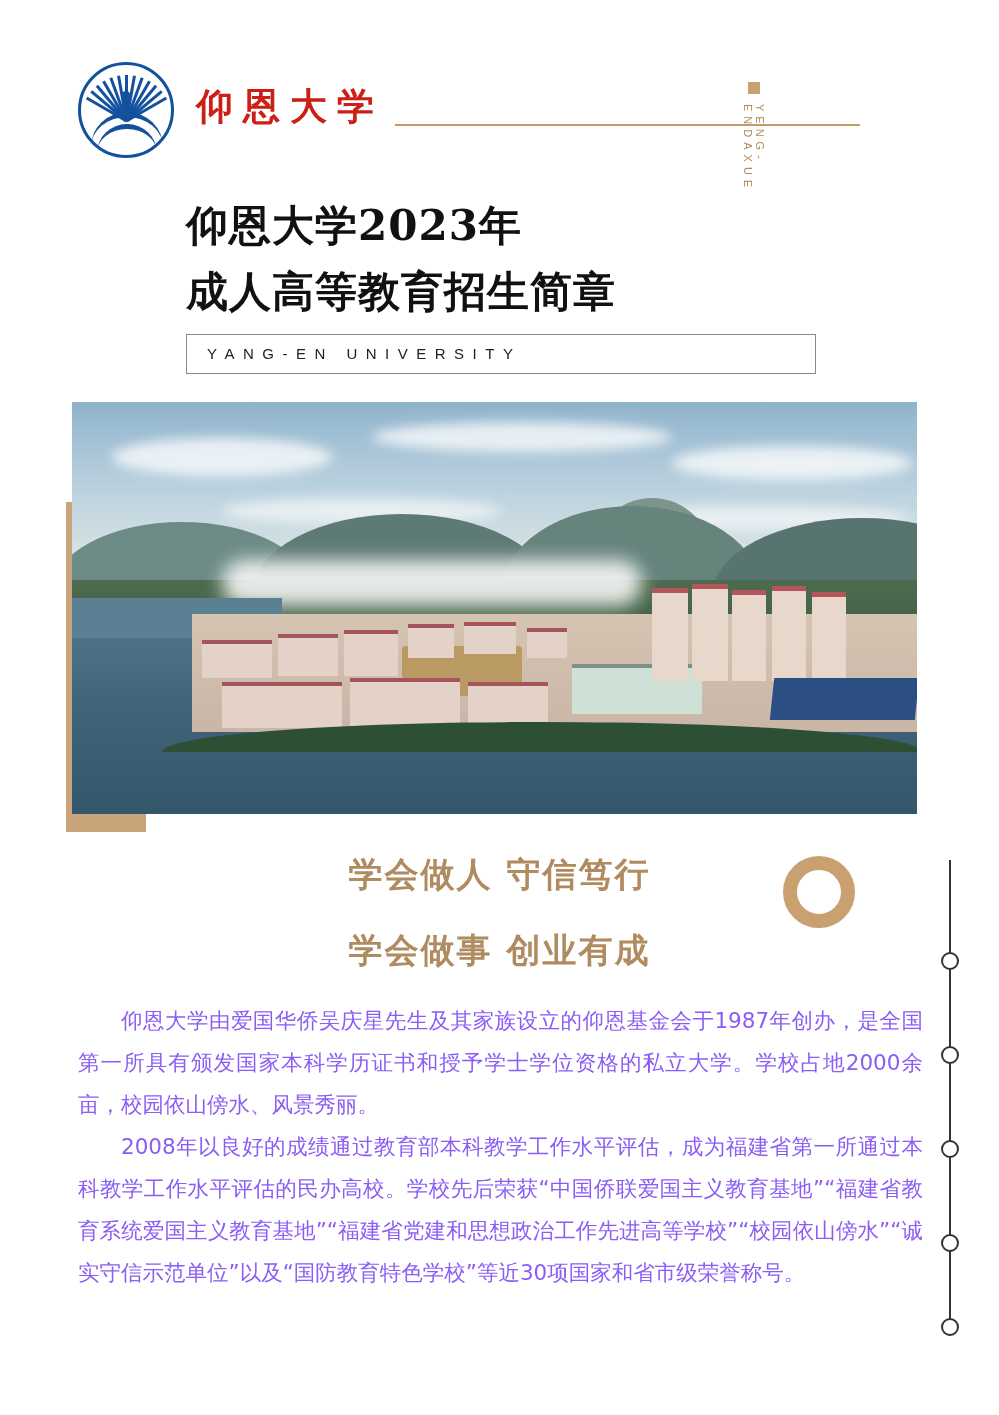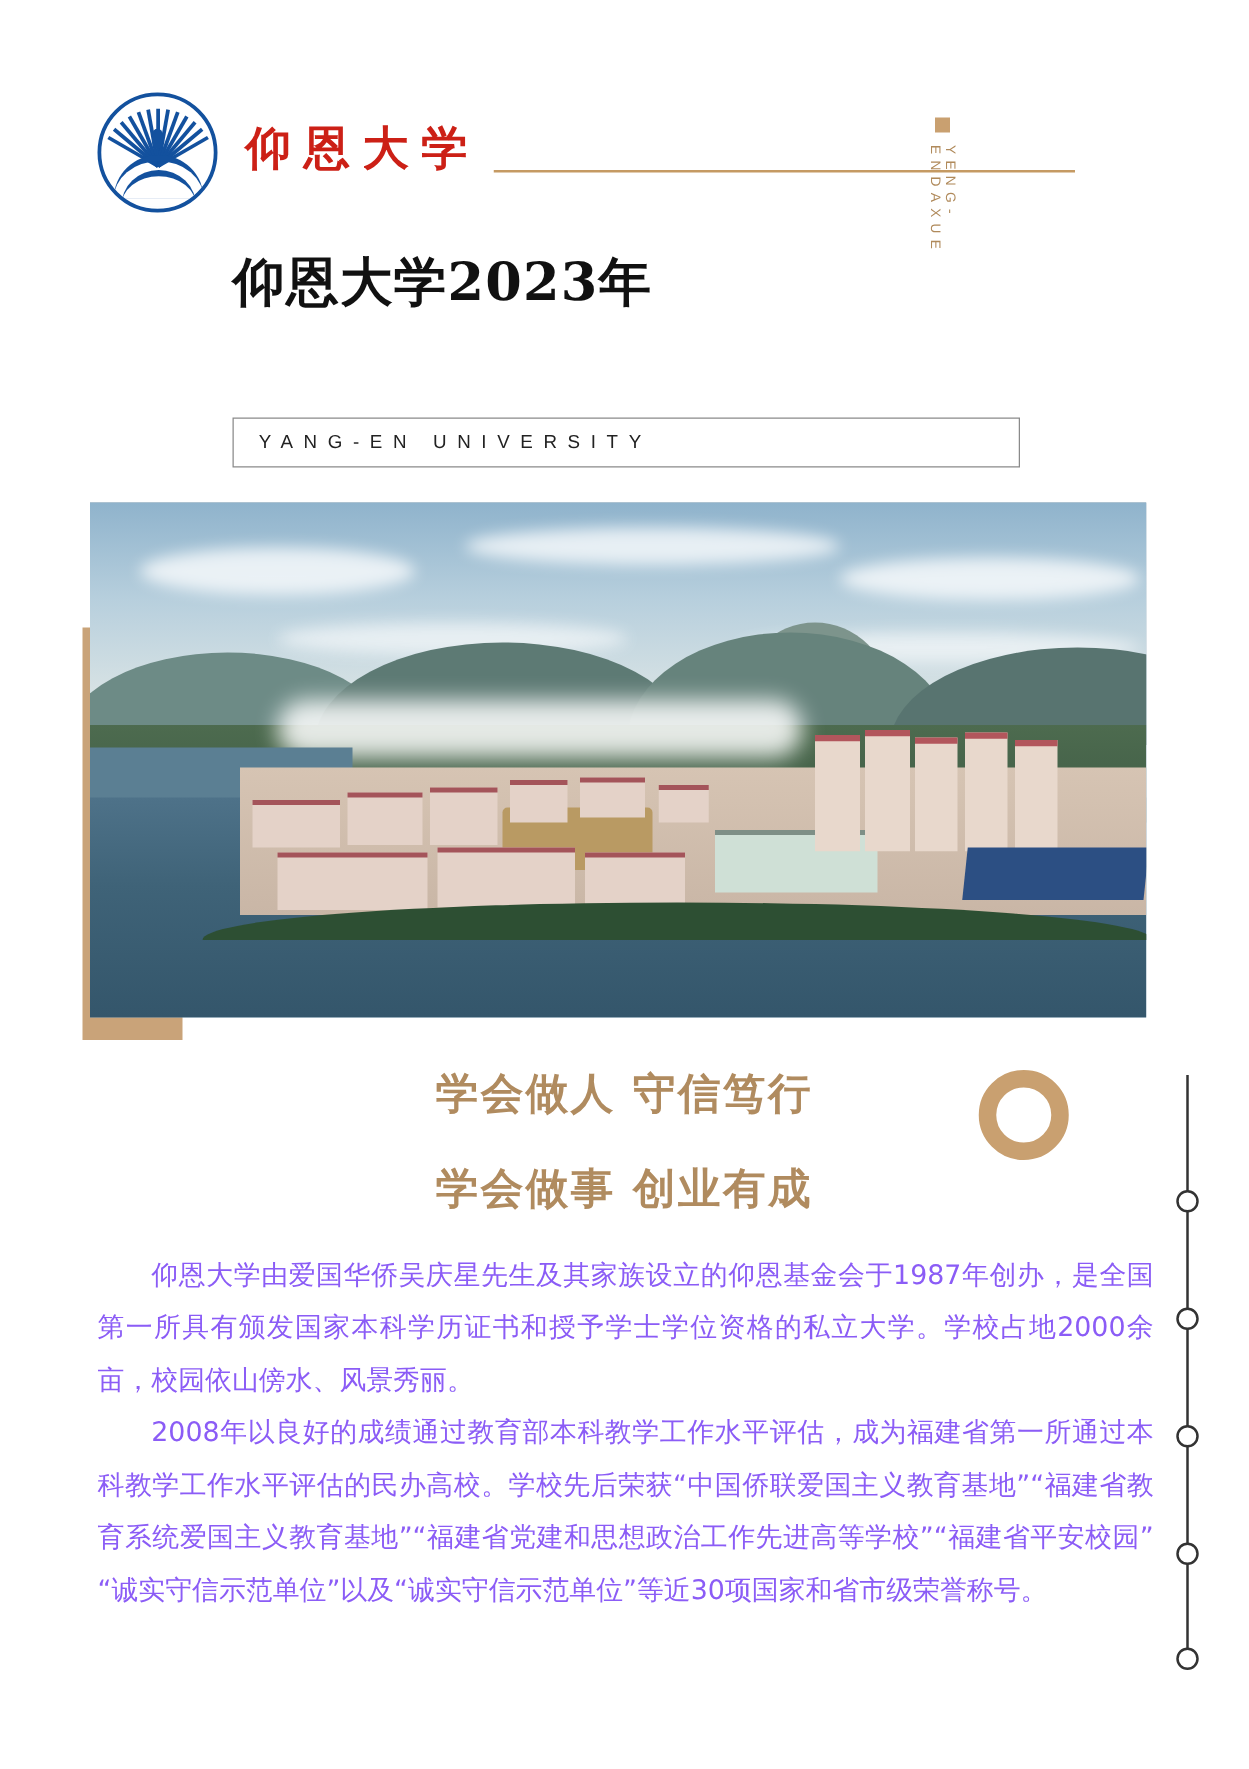"仰恩大学" .header { margin-top: 12px -> none }
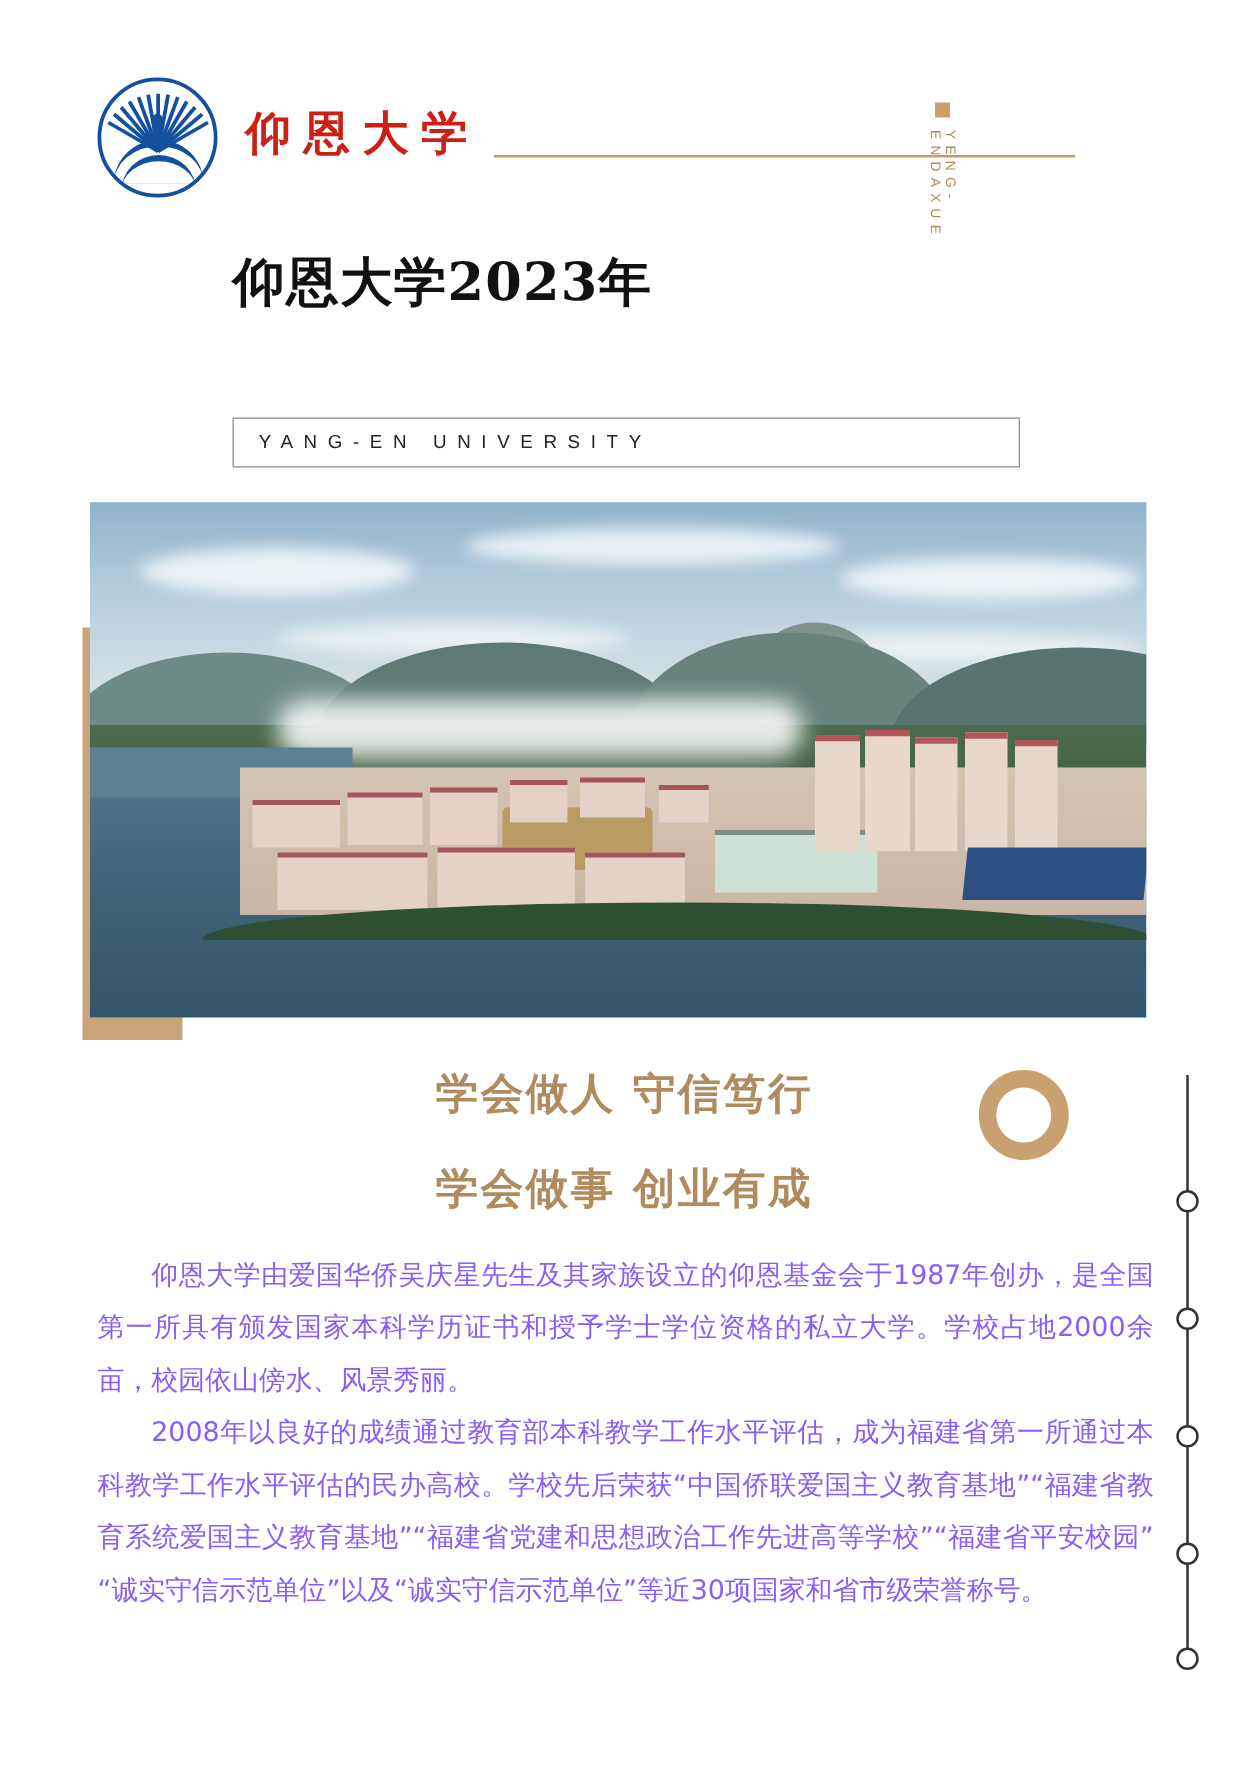"成人高等教育招生简章" div.title-line { html: none -> <div>成人高等教育招生简章</div> }
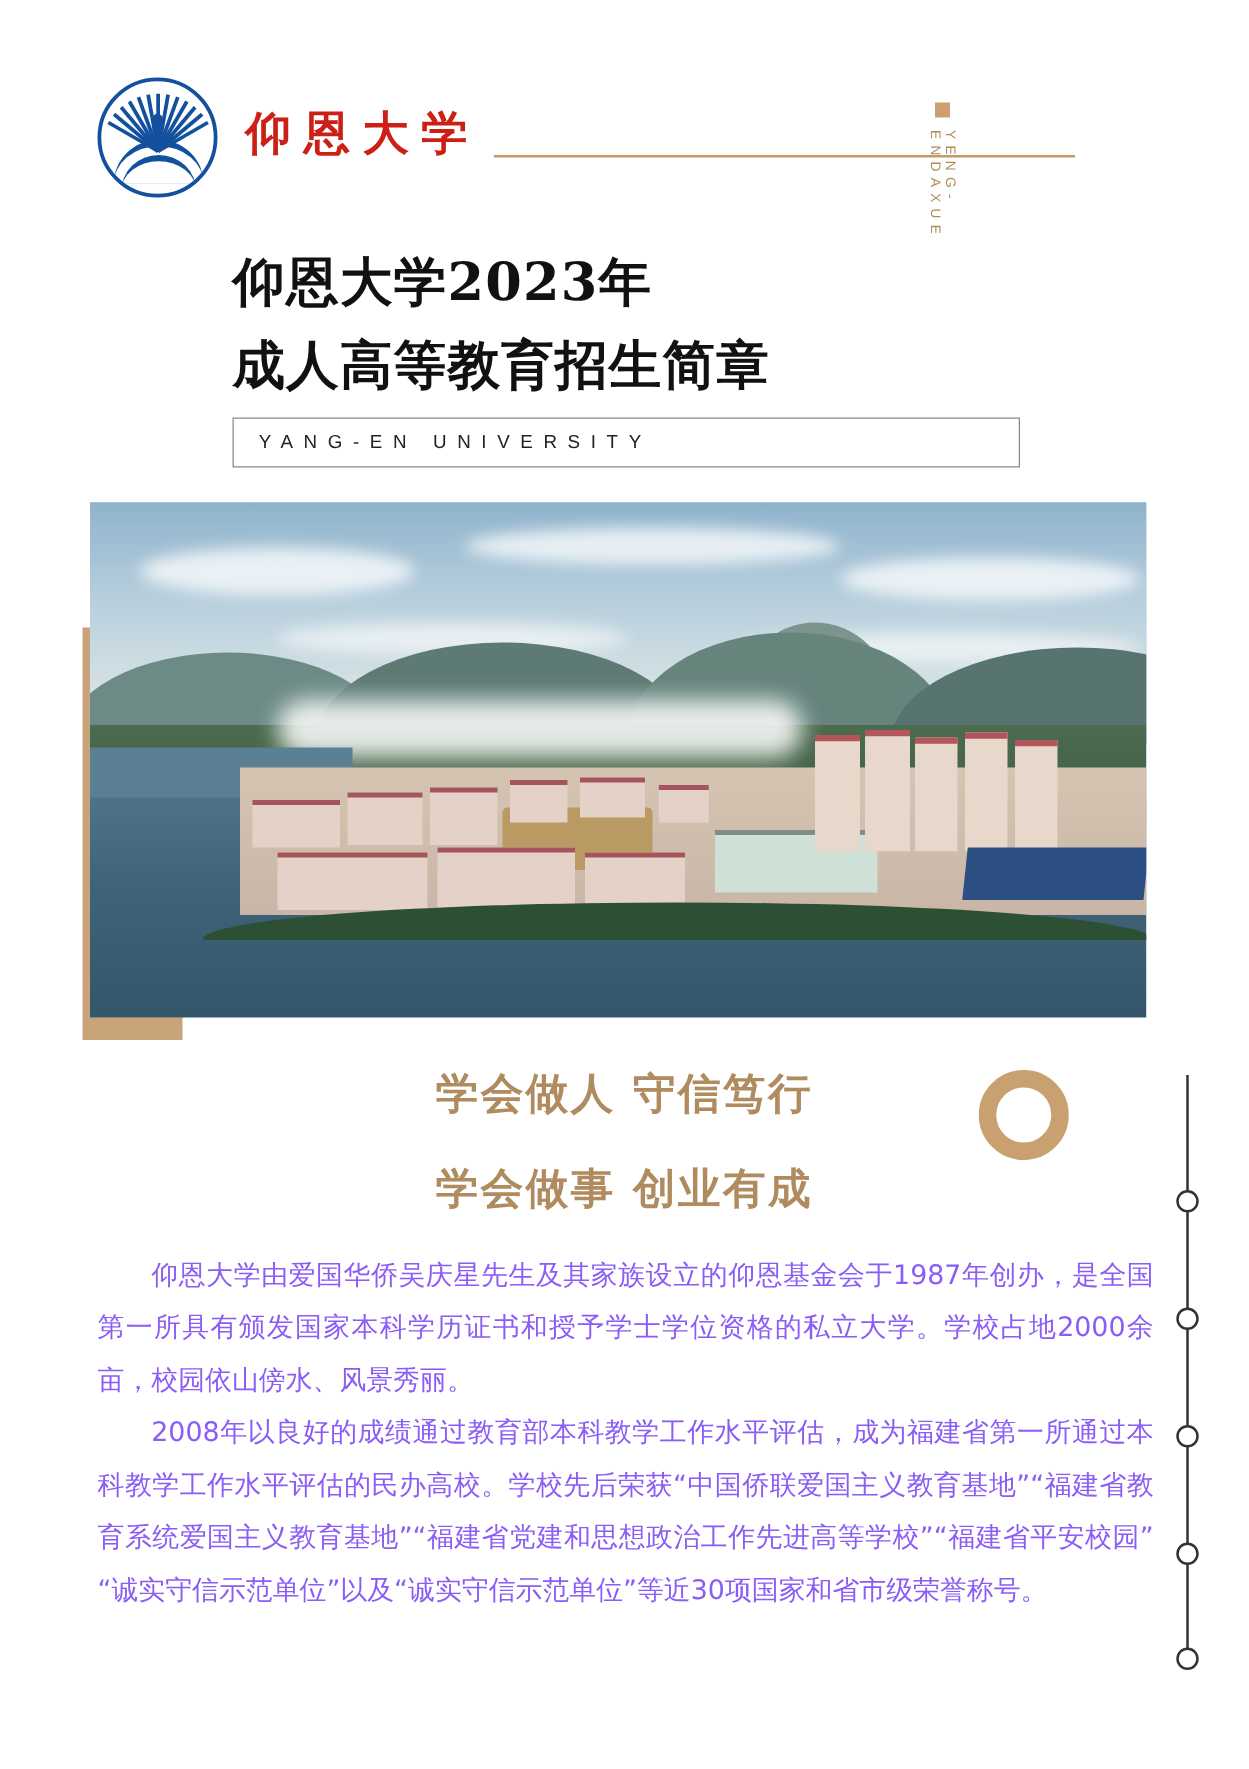"2008年以良好的成绩通过教育部本科教学工作水平评估，成为福建省第一所通过本科教" p { text: 福建省平安校园”“诚实守信示范单位”以及“诚实守信示范单位 -> 校园依山傍水”“诚实守信示范单位”以及“国防教育特色学校 }
